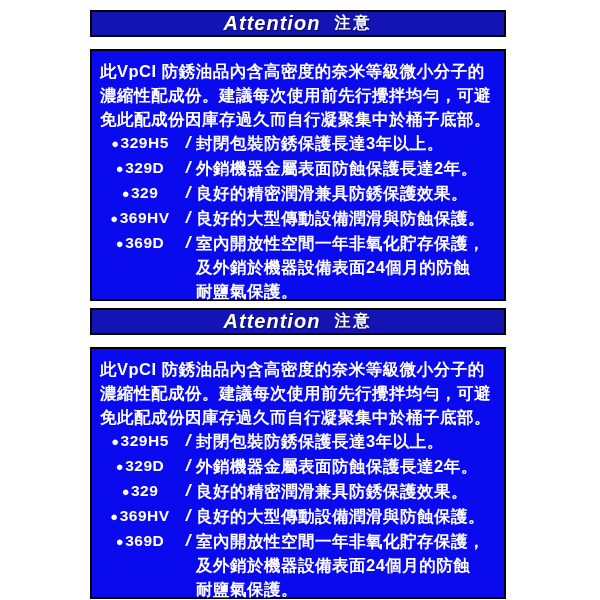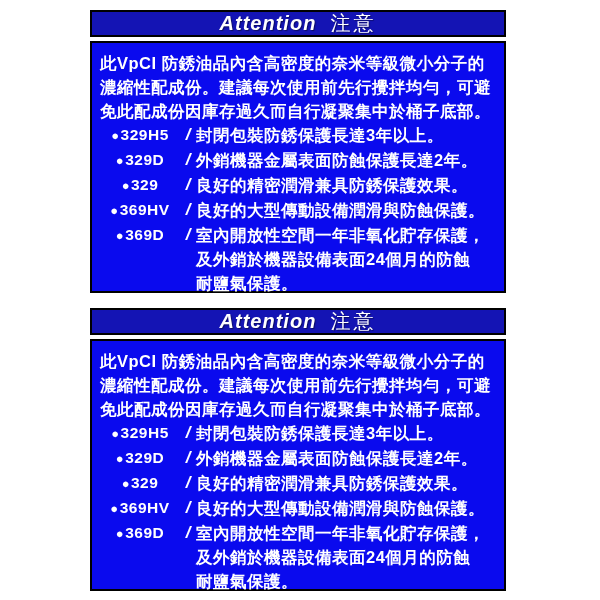"注意" .hdr .zh { font-size: 20px -> 16px; font-weight: normal -> bold }
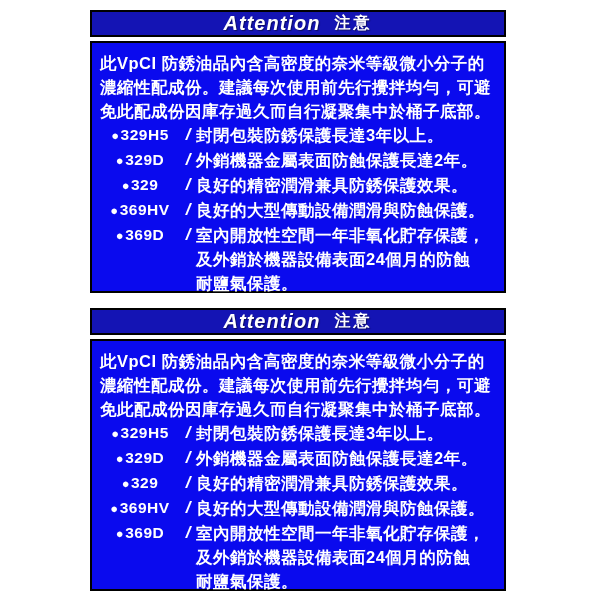"此VpCI 防銹油品內含高密度的奈米等級微小分子的" .bdy { margin-top: 4px -> 12px }
